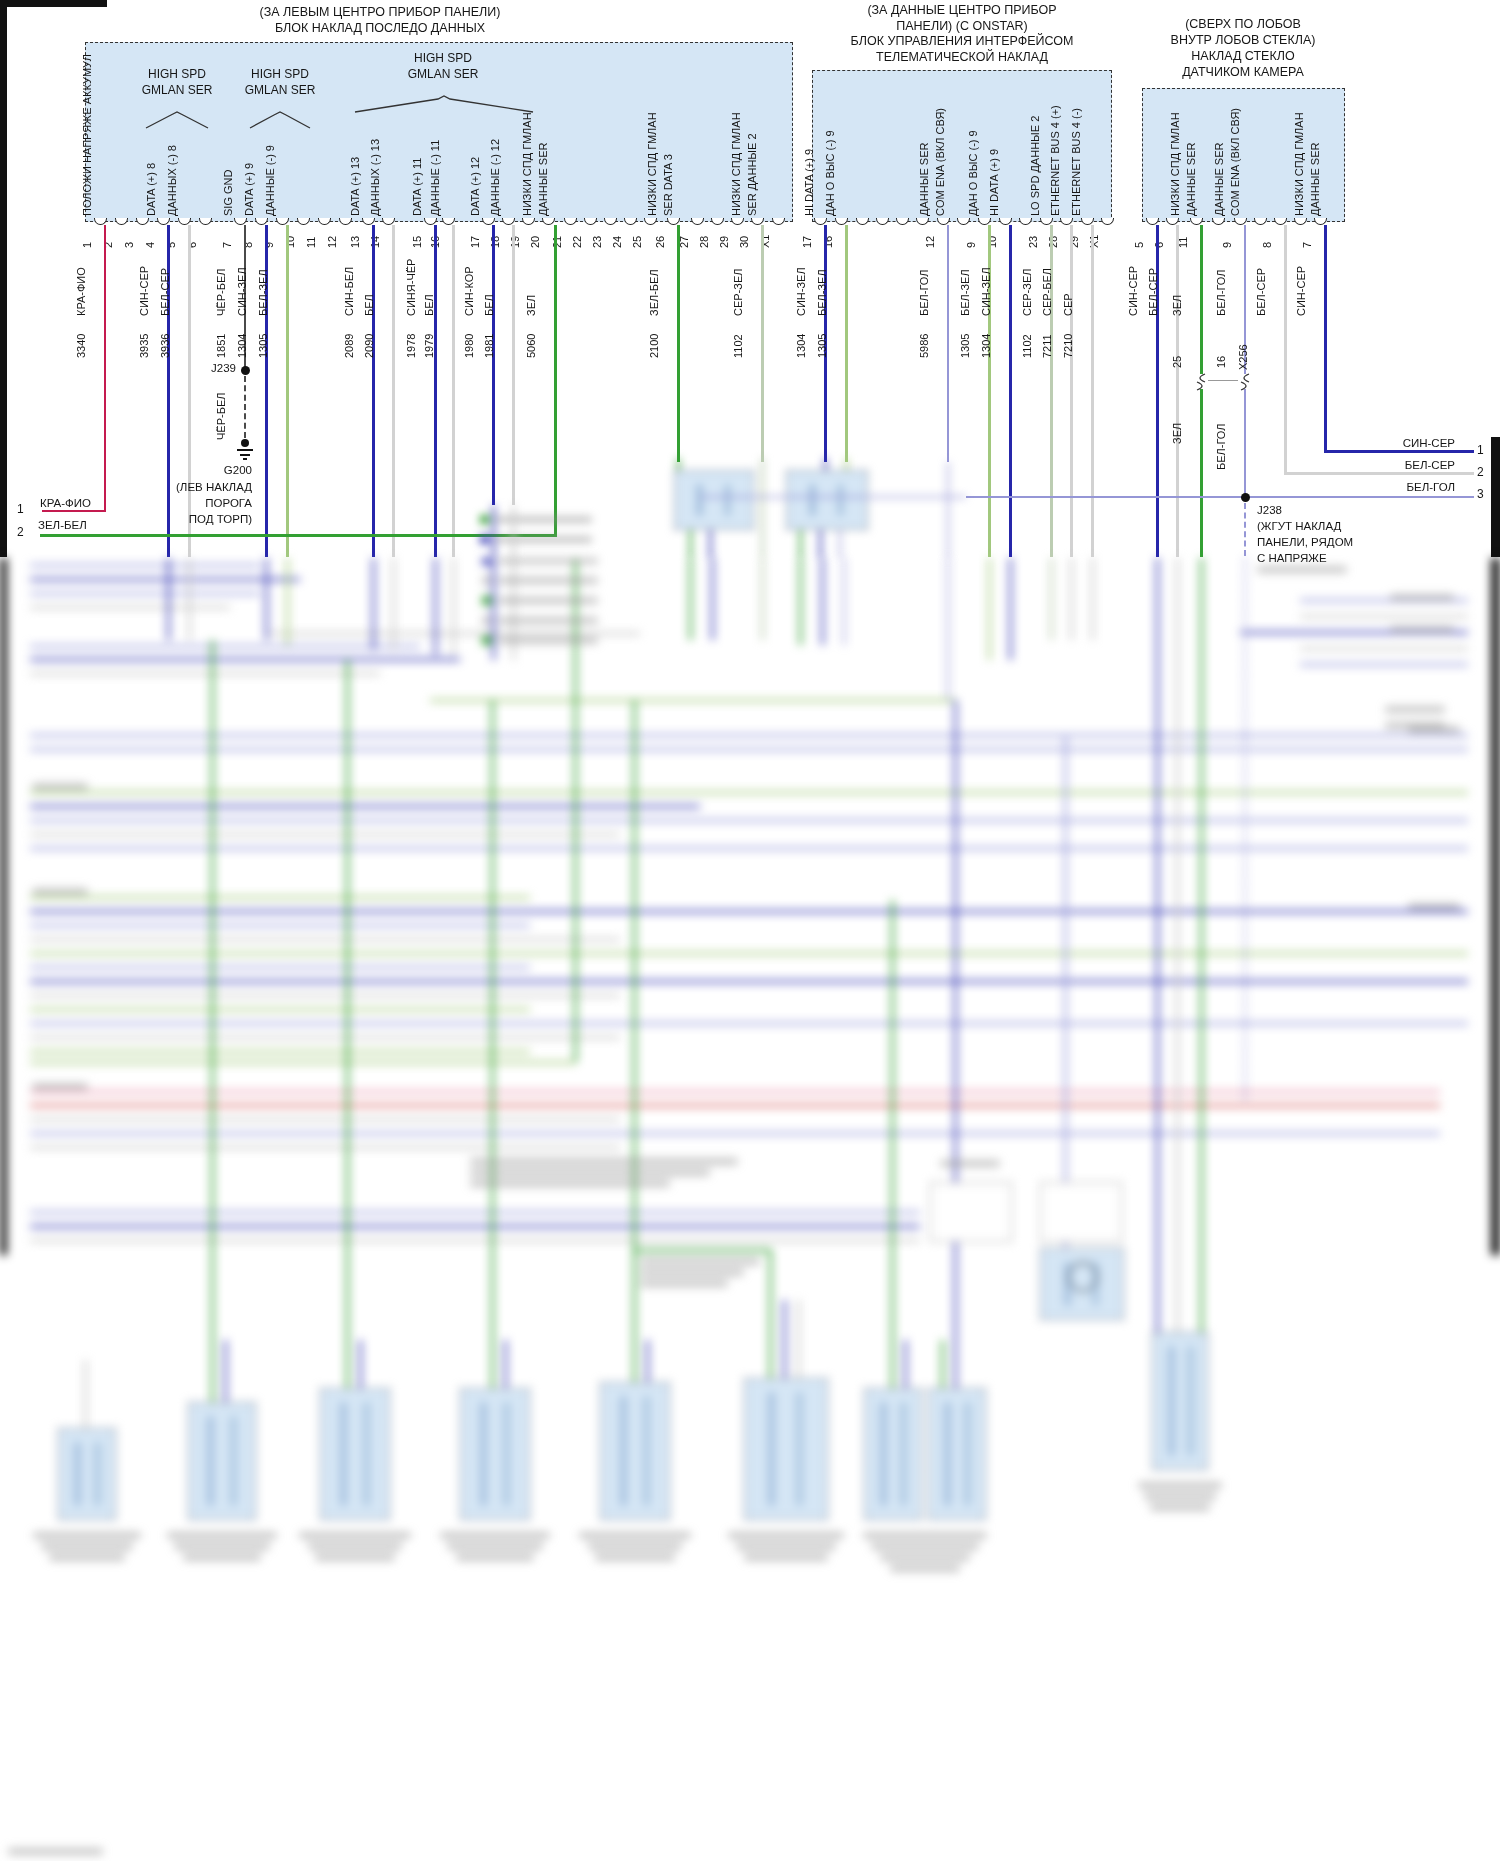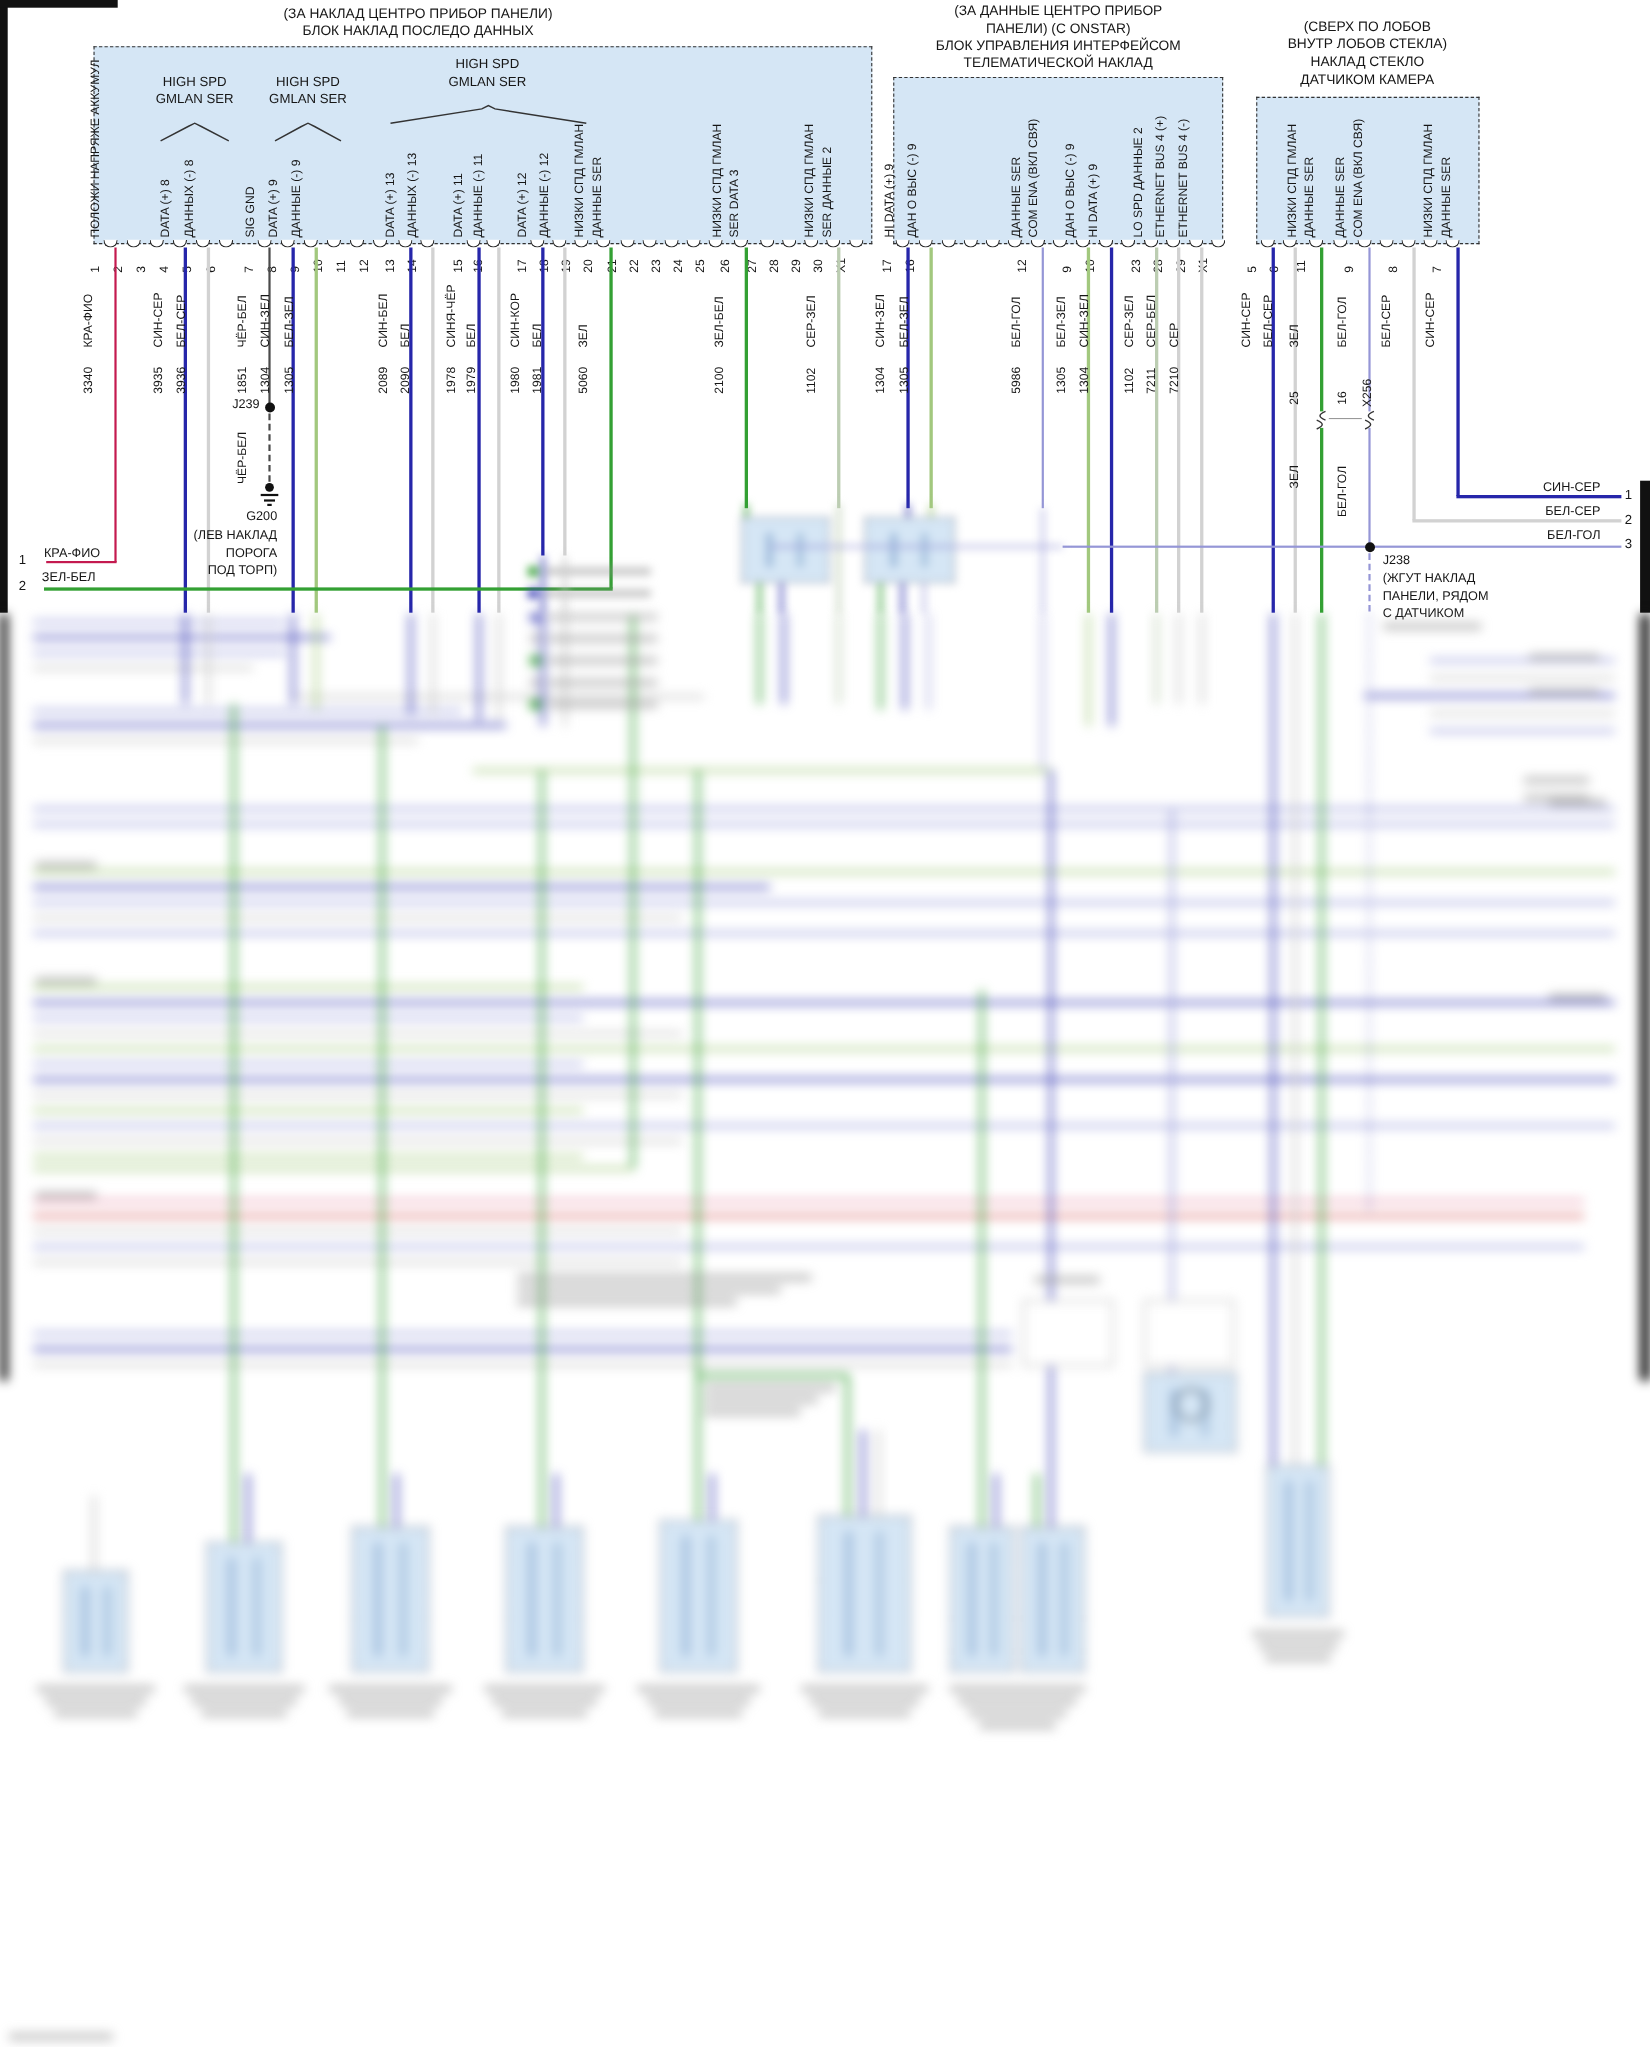"(ЗА НАКЛАД ЦЕНТРО ПРИБОР ПАНЕЛИ)" div.t { text: НАКЛАД -> ЛЕВЫМ }
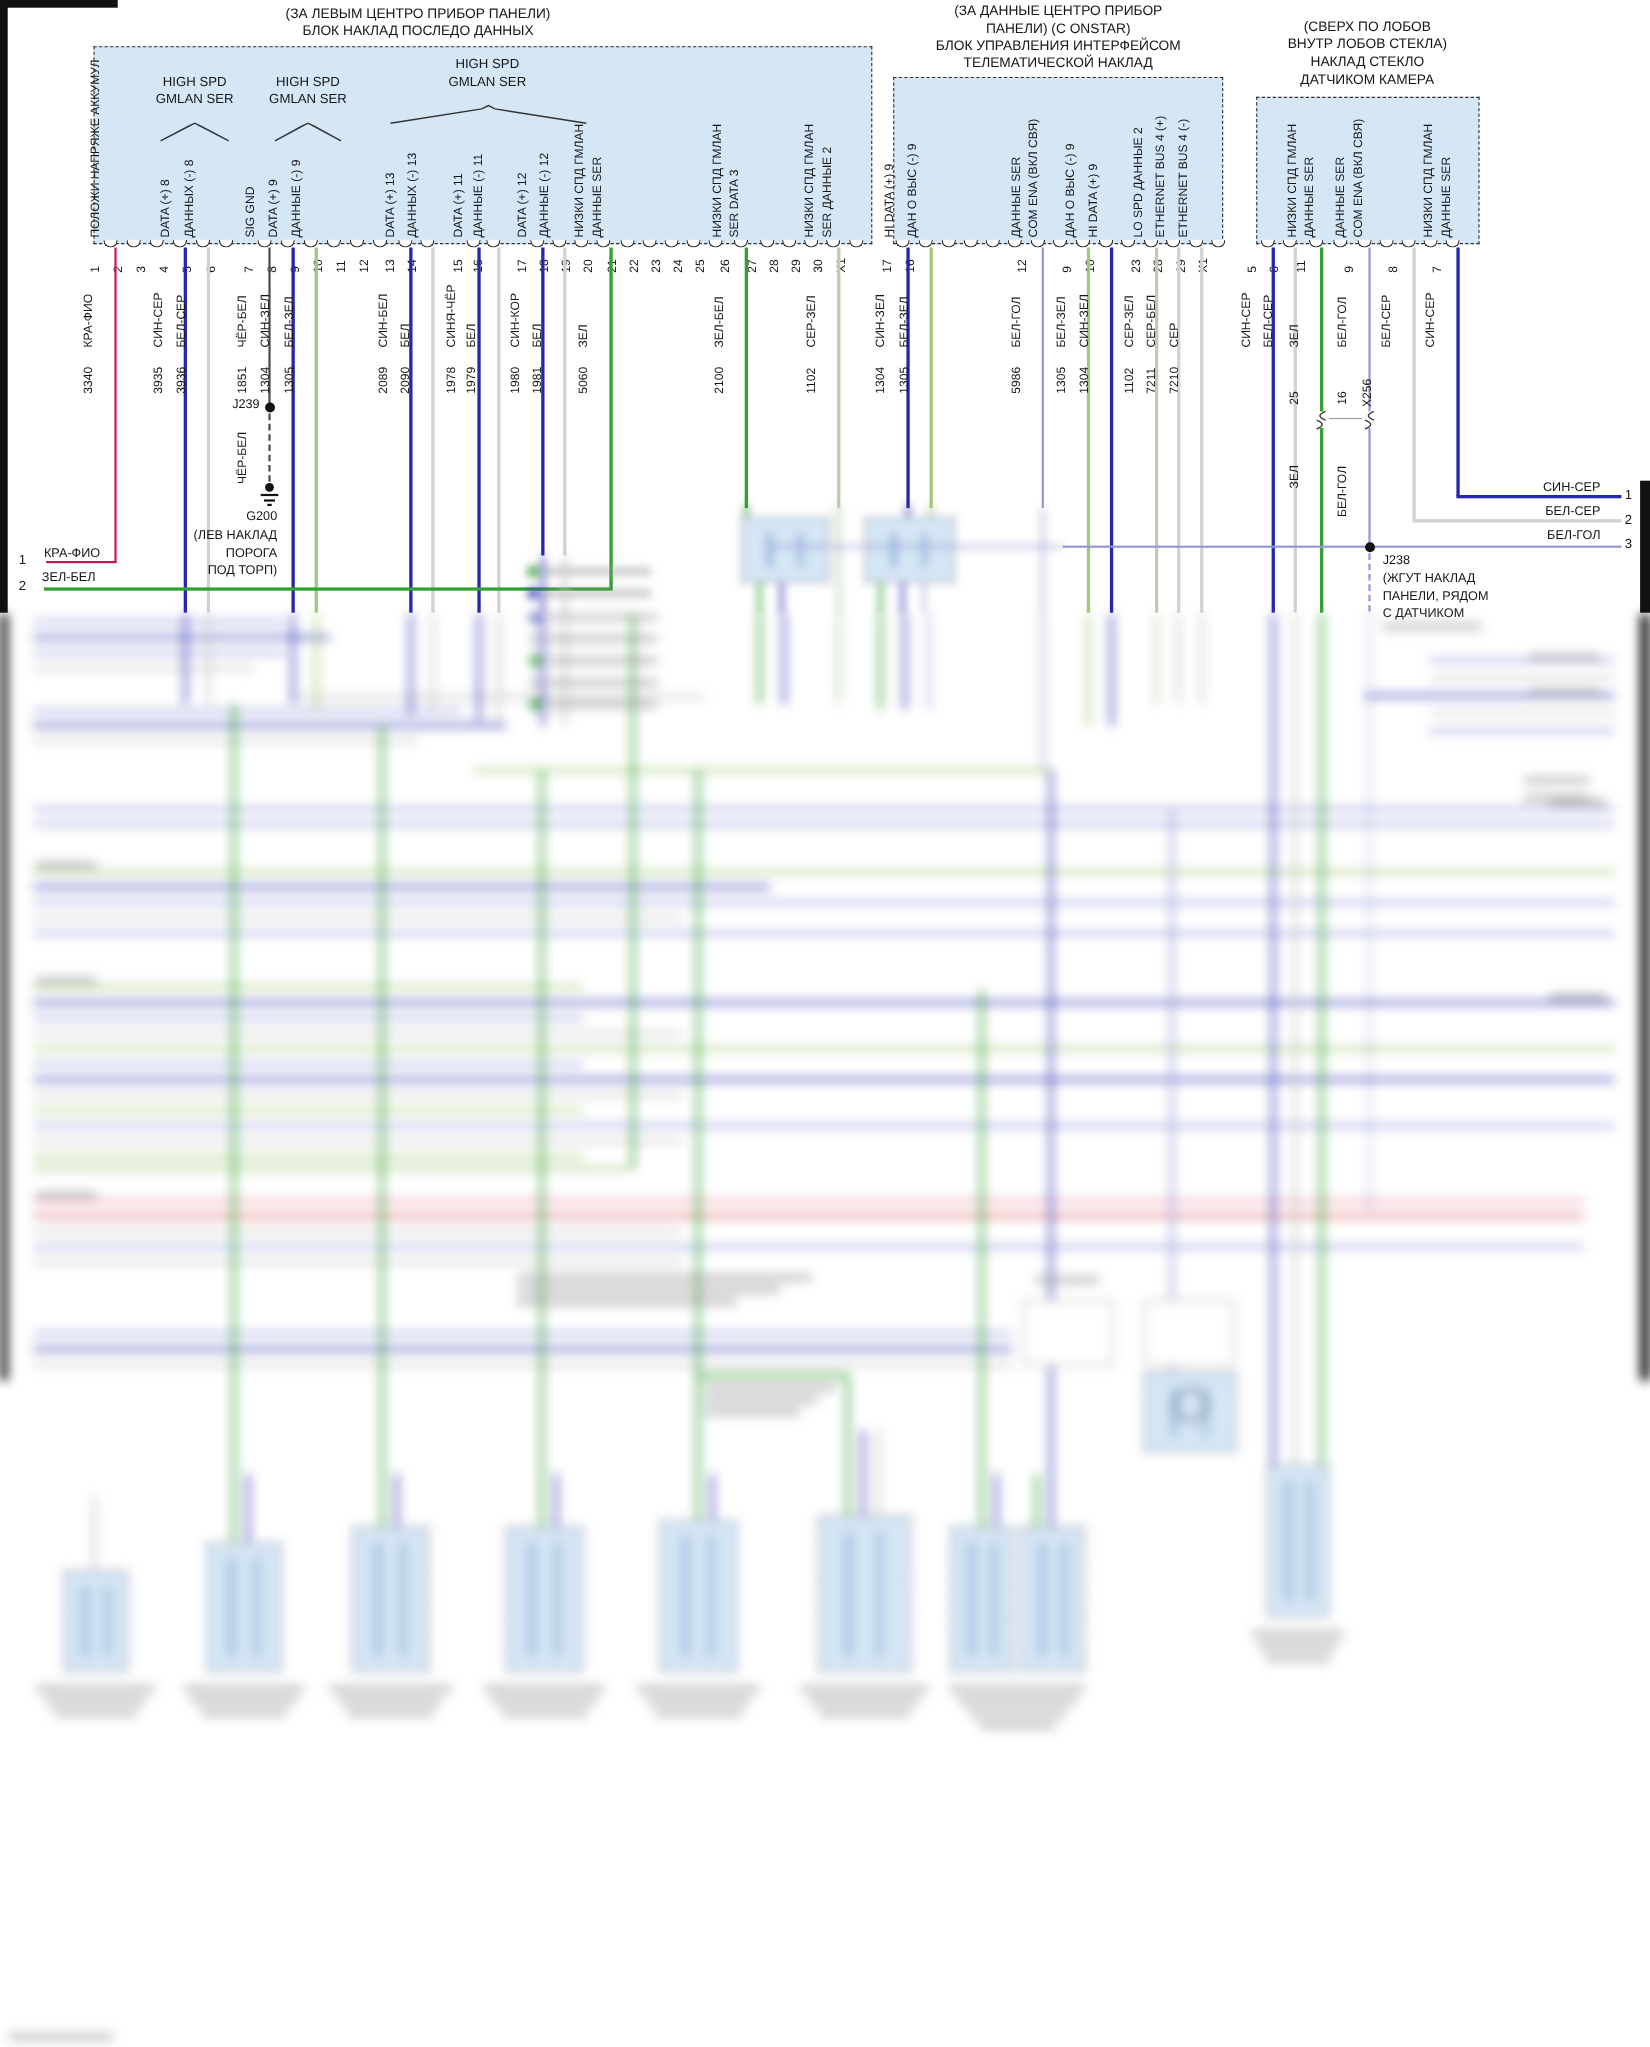"С ДАТЧИКОМ" div.t { text: ДАТЧИКОМ -> НАПРЯЖЕ }
